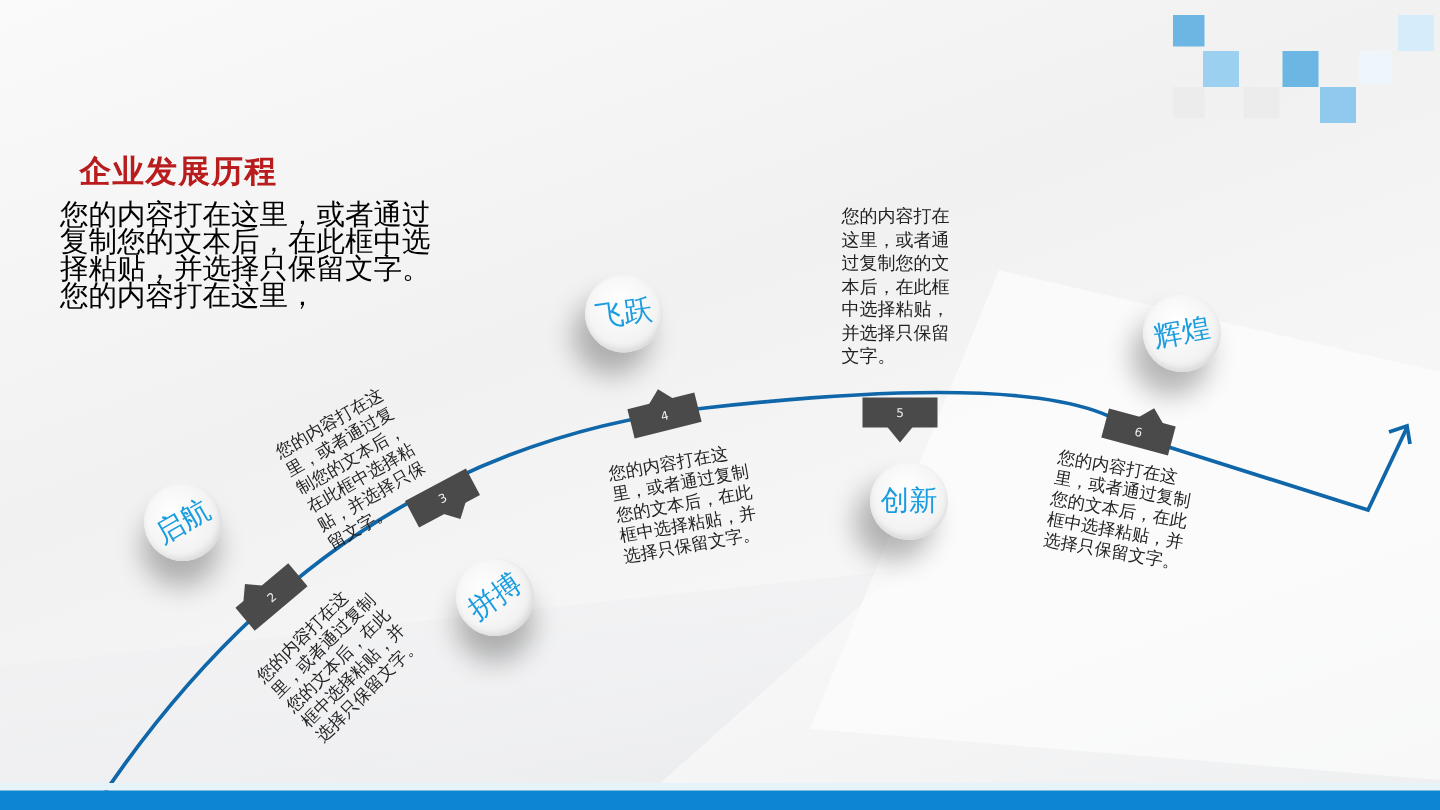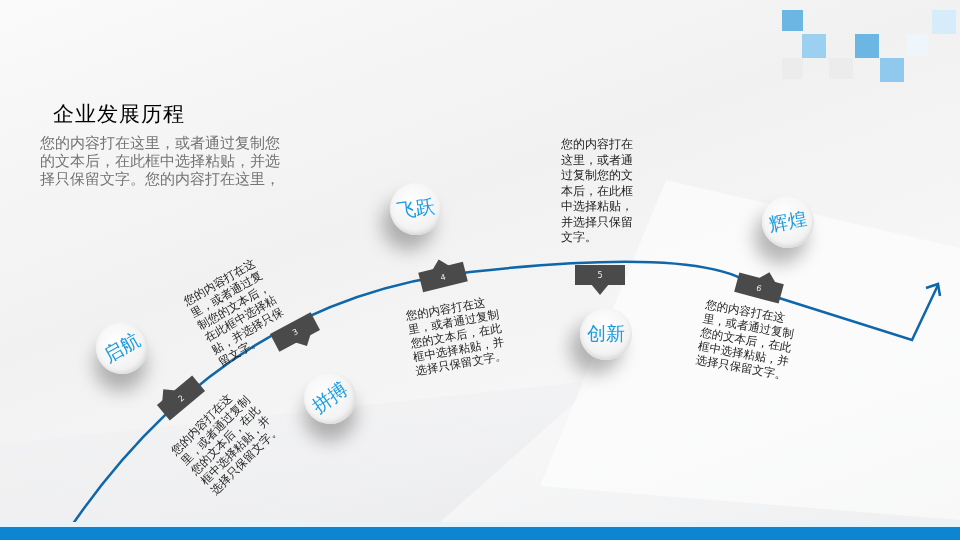"企业发展历程" .title { color: #000000 -> #b91c1c; font-weight: none -> bold }
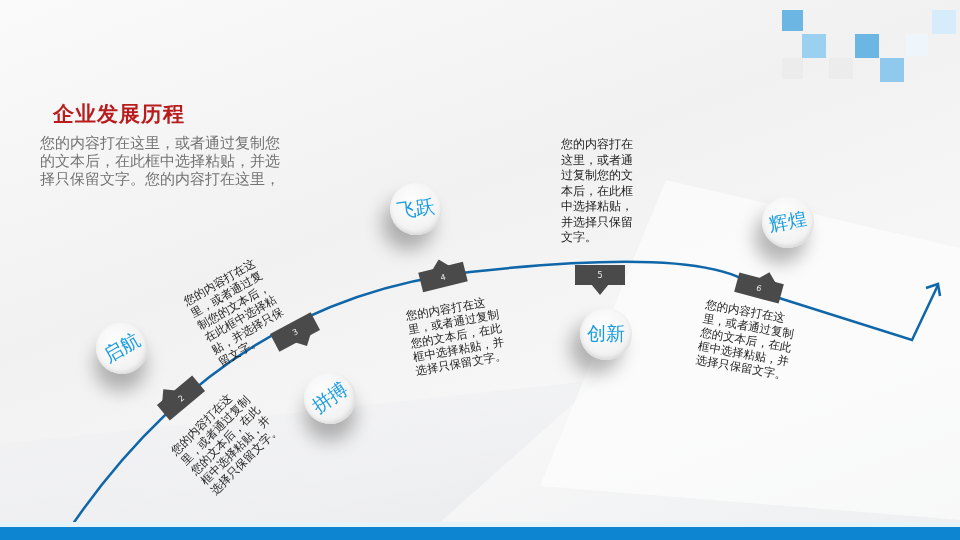"您的内容打在这里，或者通过复制您的文本后，在此框中选择粘贴，并选择只保留文字。您" .intro { color: #737373 -> #000000; font-size: 15px -> 19px }
